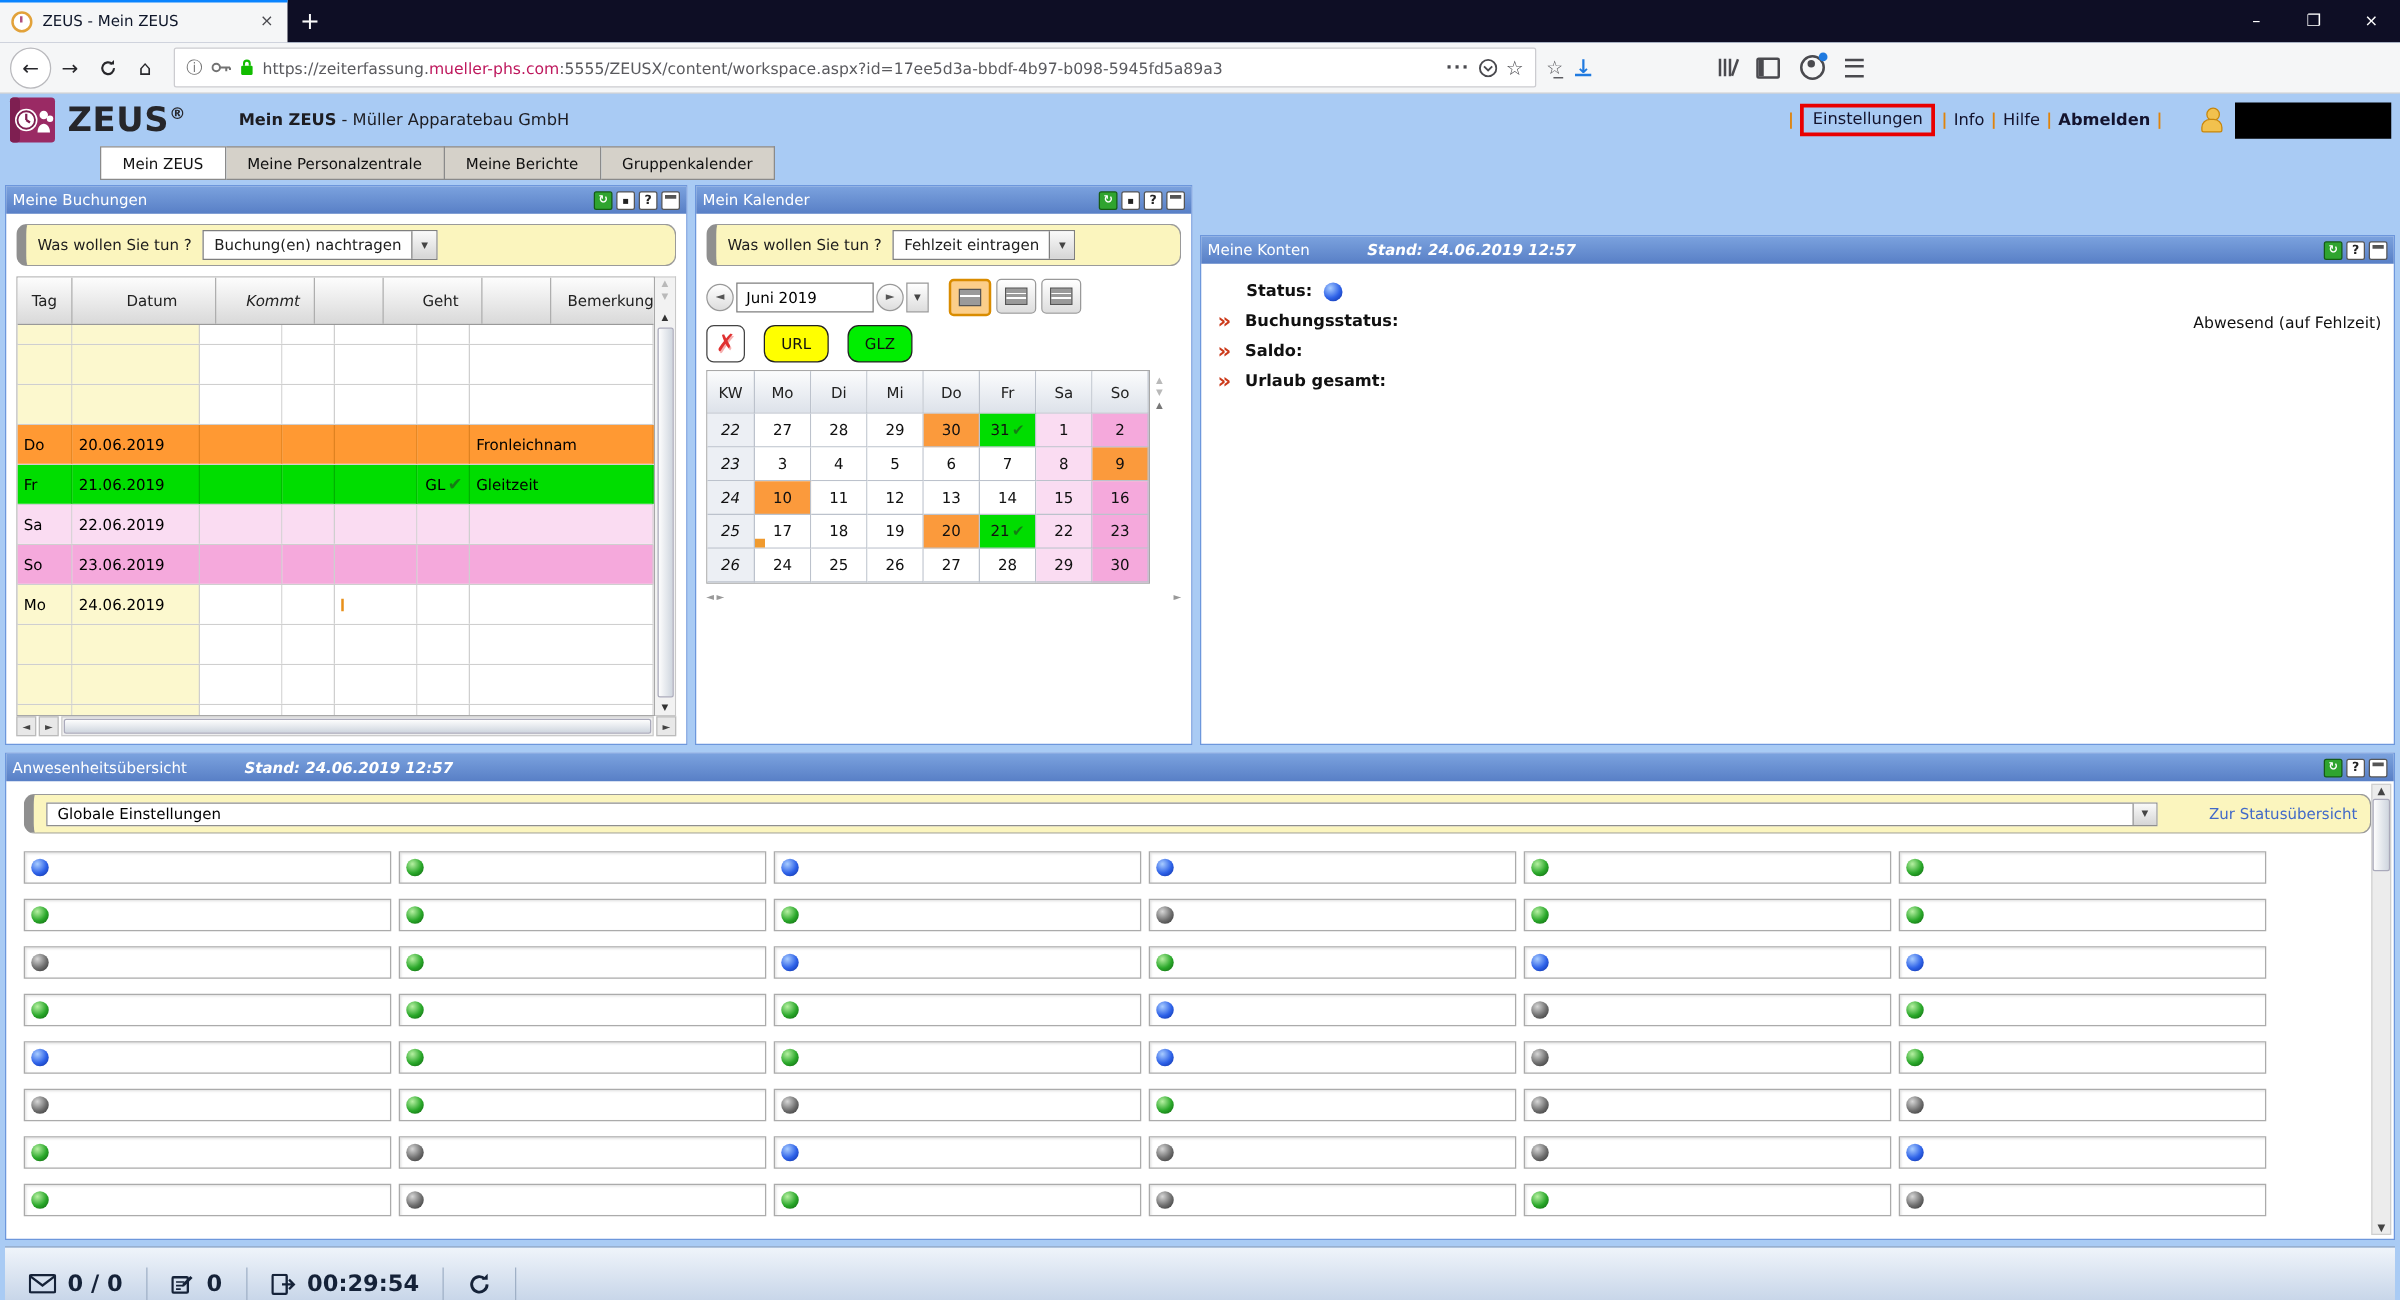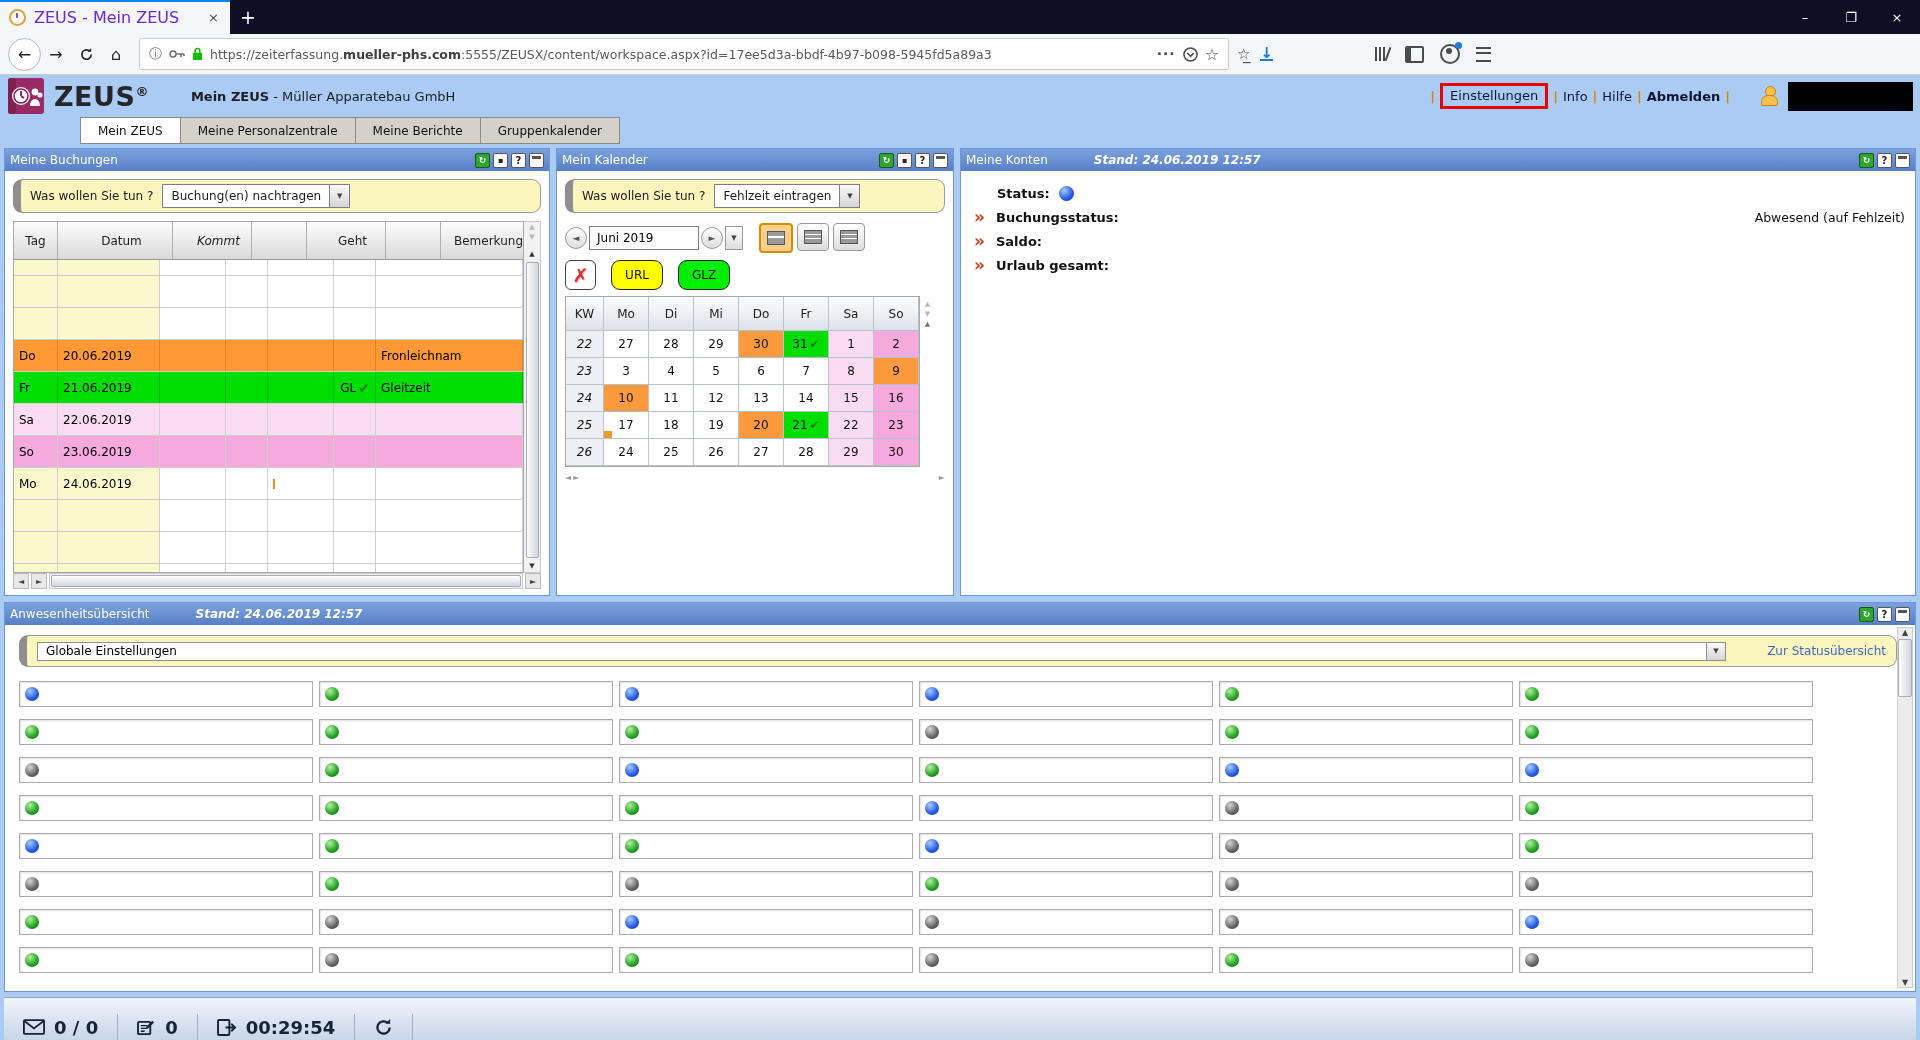"ZEUS - Mein ZEUS" .fftab-title { color: #6d28d9 -> #0f172a; font-size: 16px -> 12px }
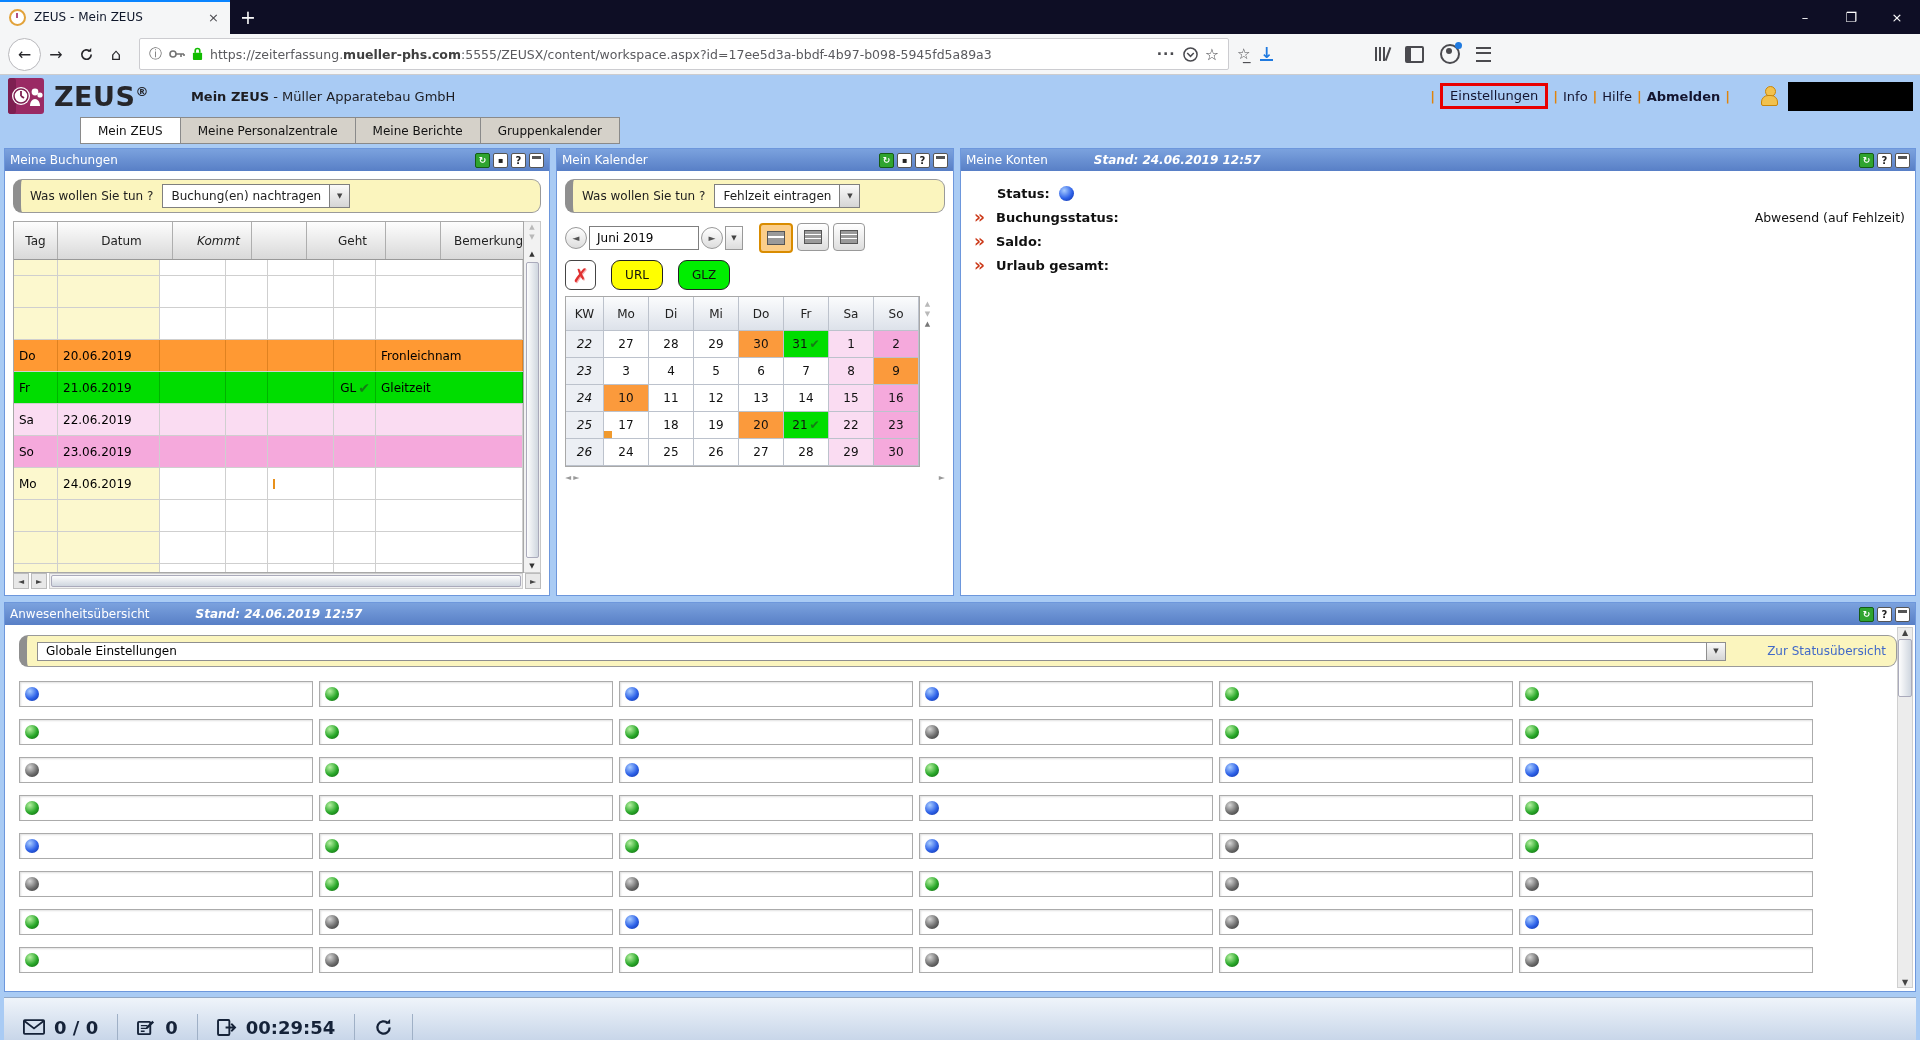"mueller-phs.com" .urltext b { color: #404040 -> #be185d; font-weight: 700 -> 400 }
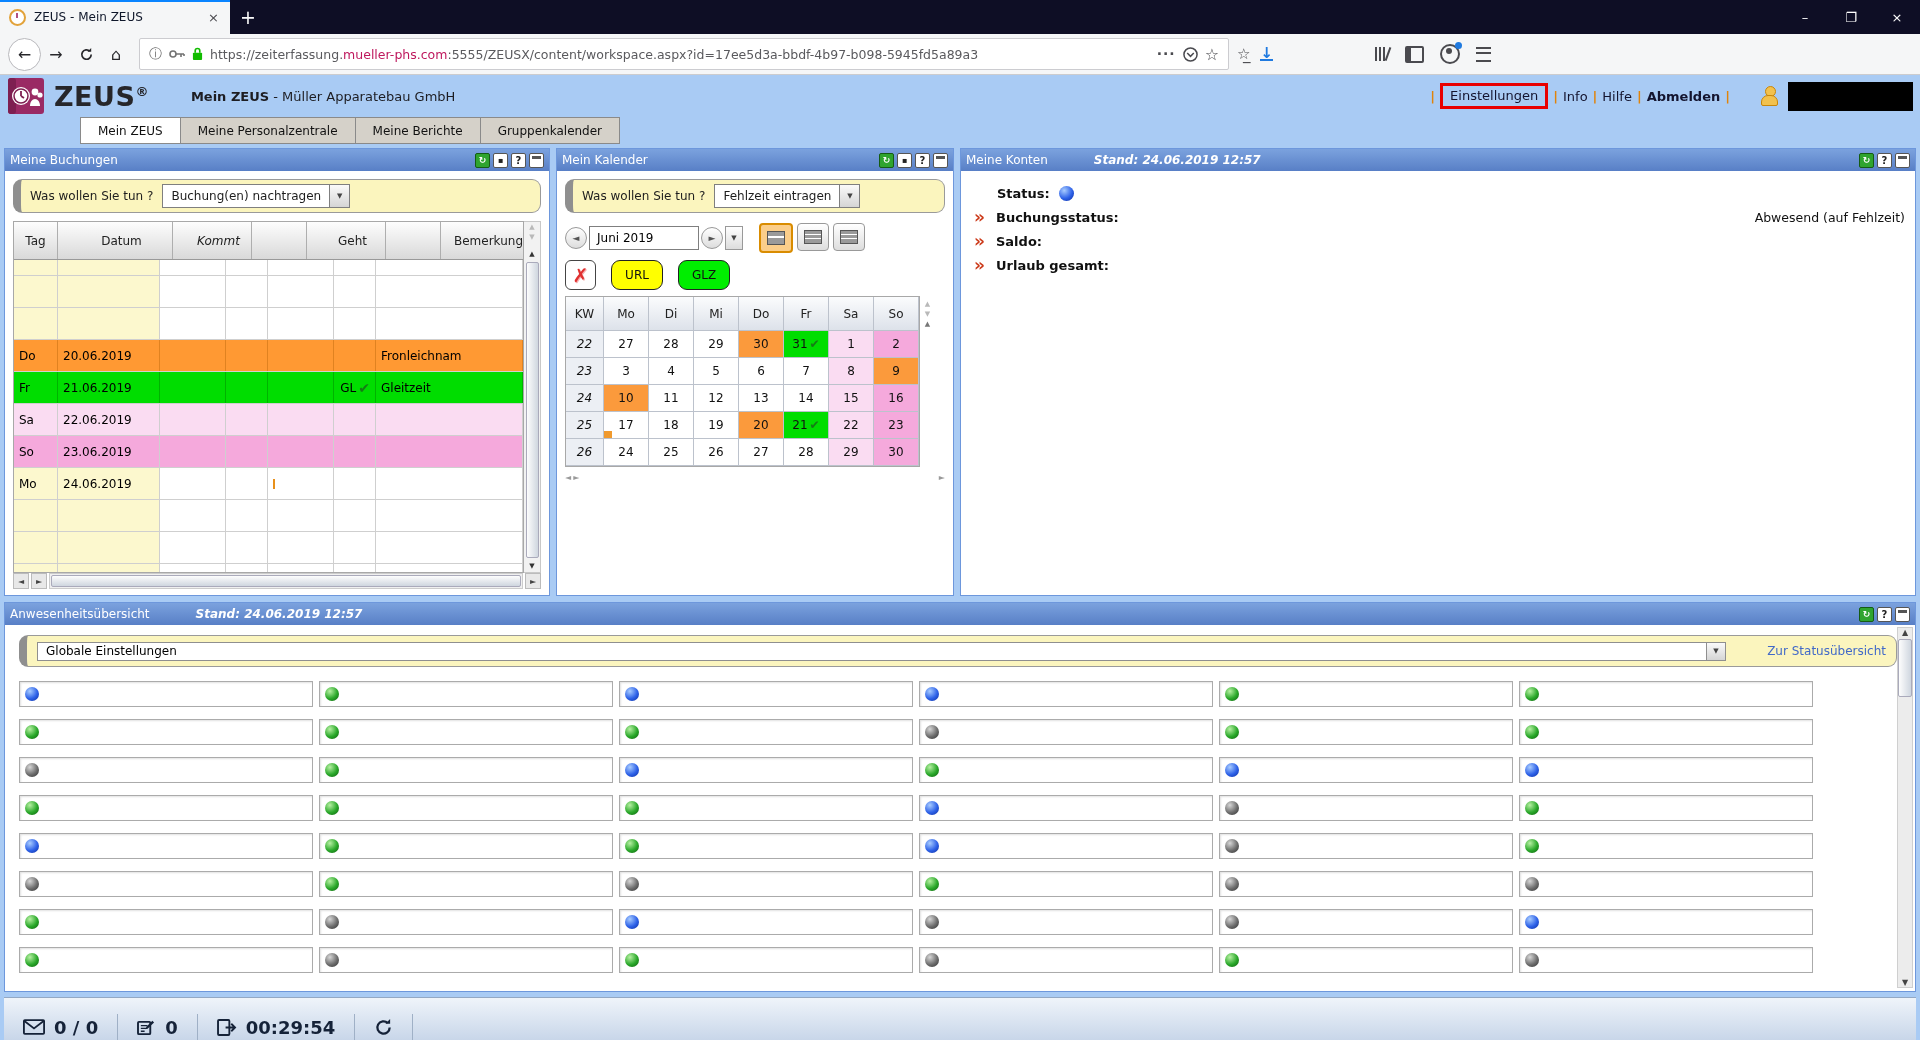"Meine Konten" .p-kont { margin-top: none -> 40px }
